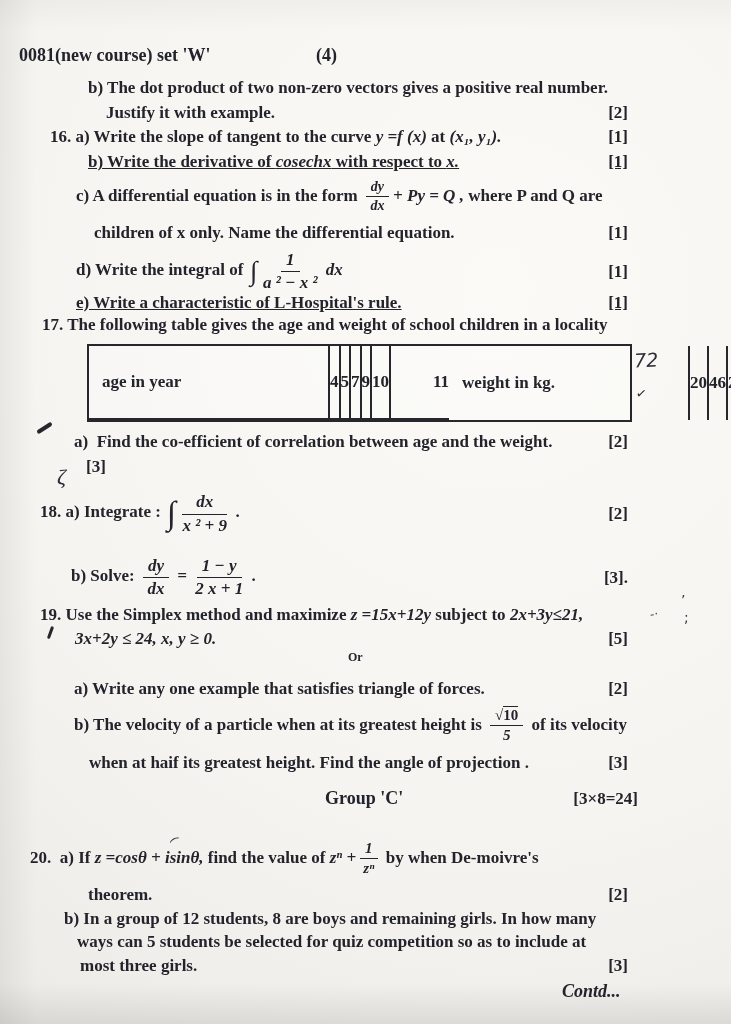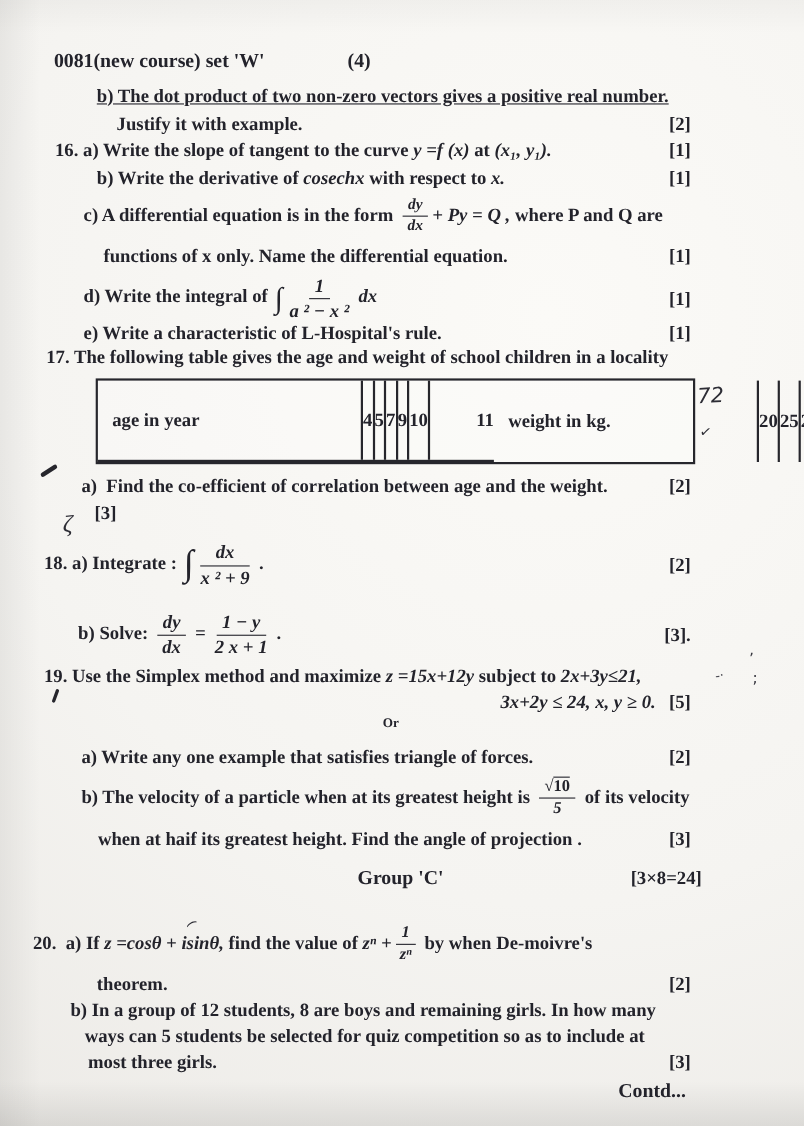"0081(new course) set 'W'" span.abs { left: 49px -> 19px }
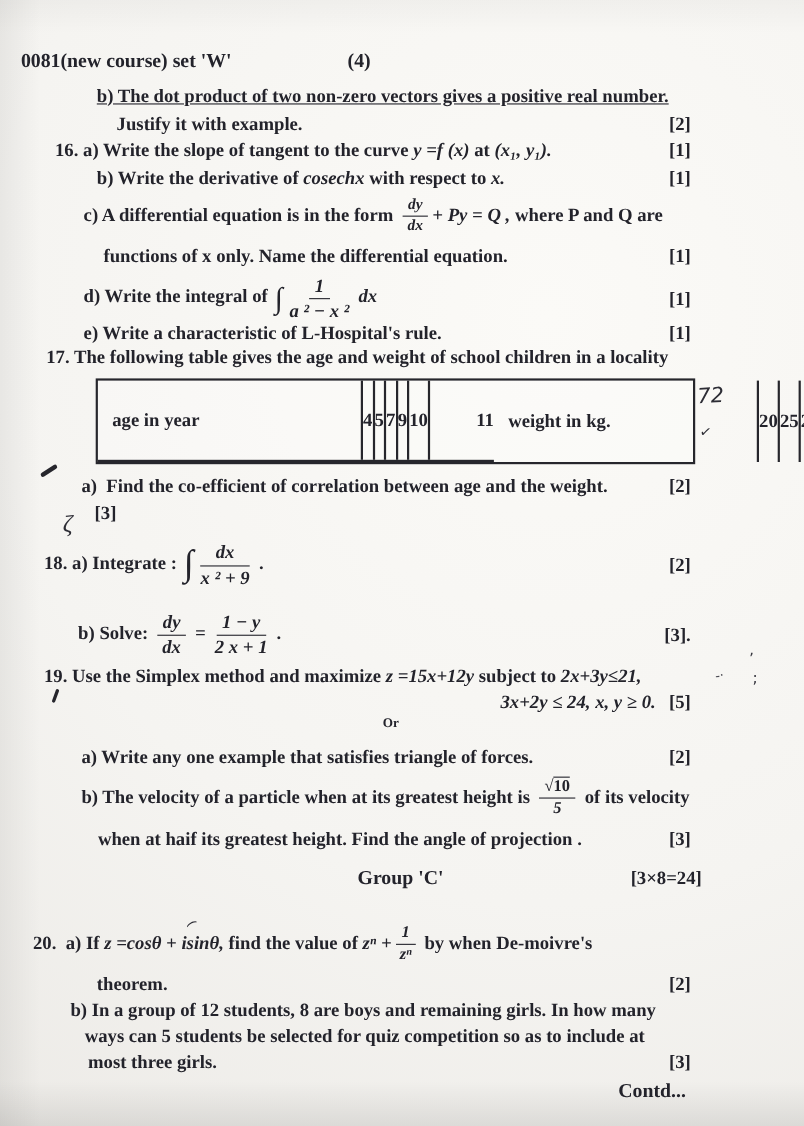"b) The dot product of" div.line { text-decoration: underline -> none }
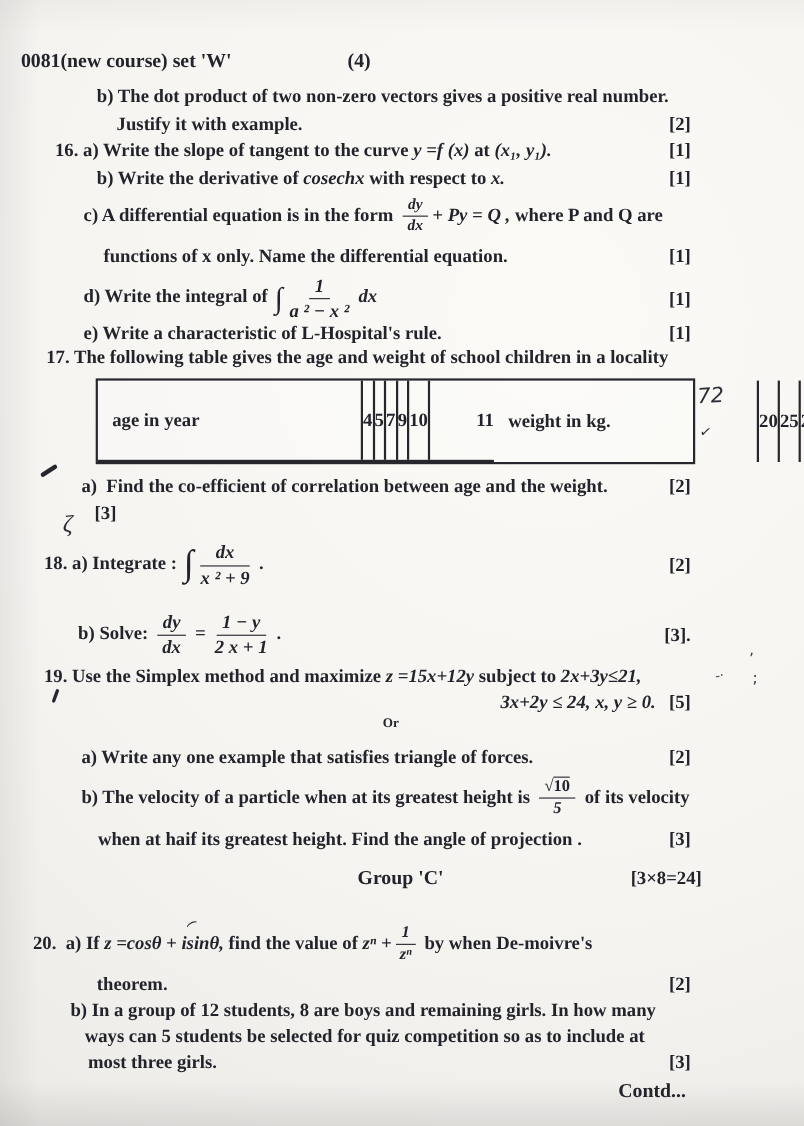"b) Write the derivative of" div.line { text-decoration: none -> underline }
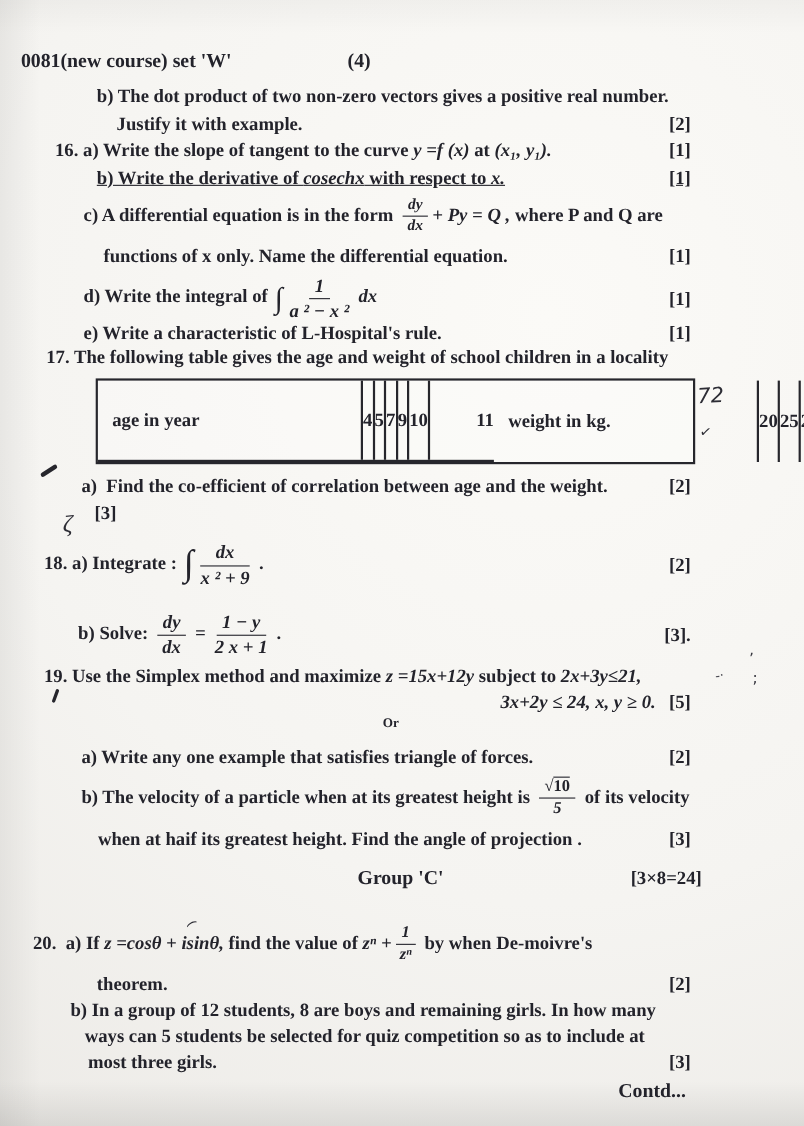"functions of x only. Name" span.txt { text: functions -> children }
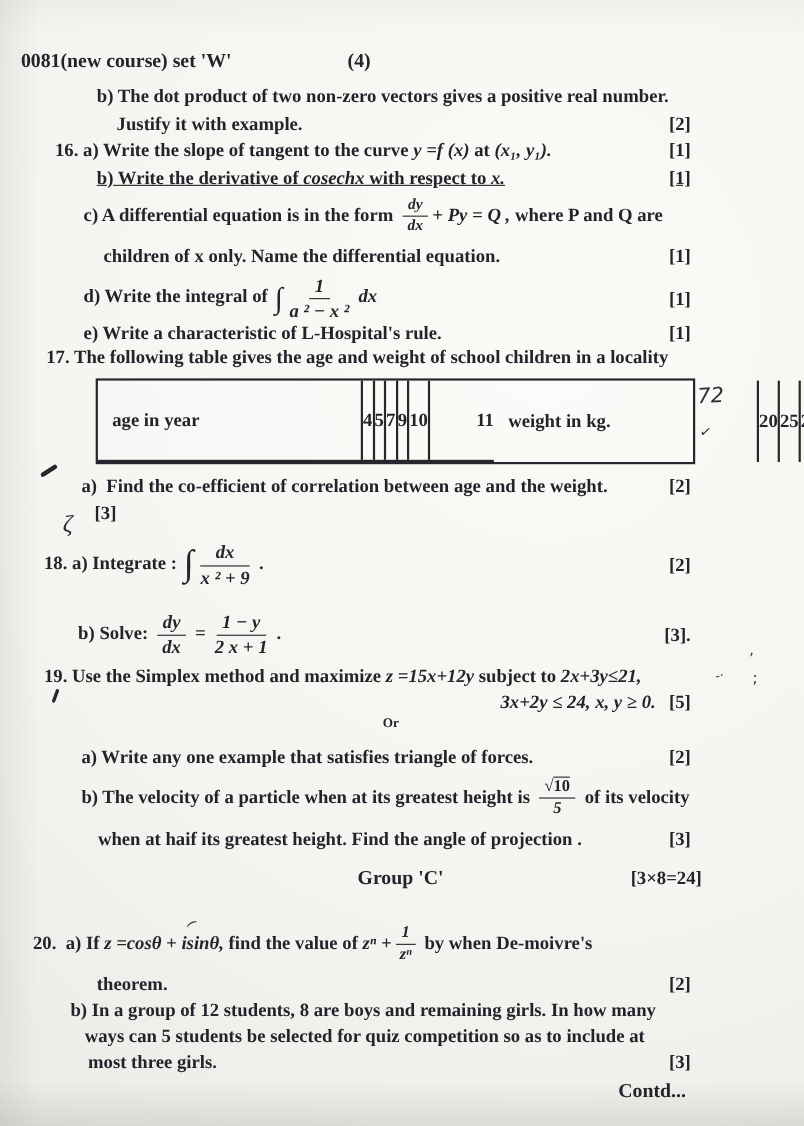"e) Write a characteristic of" div.line { text-decoration: none -> underline }
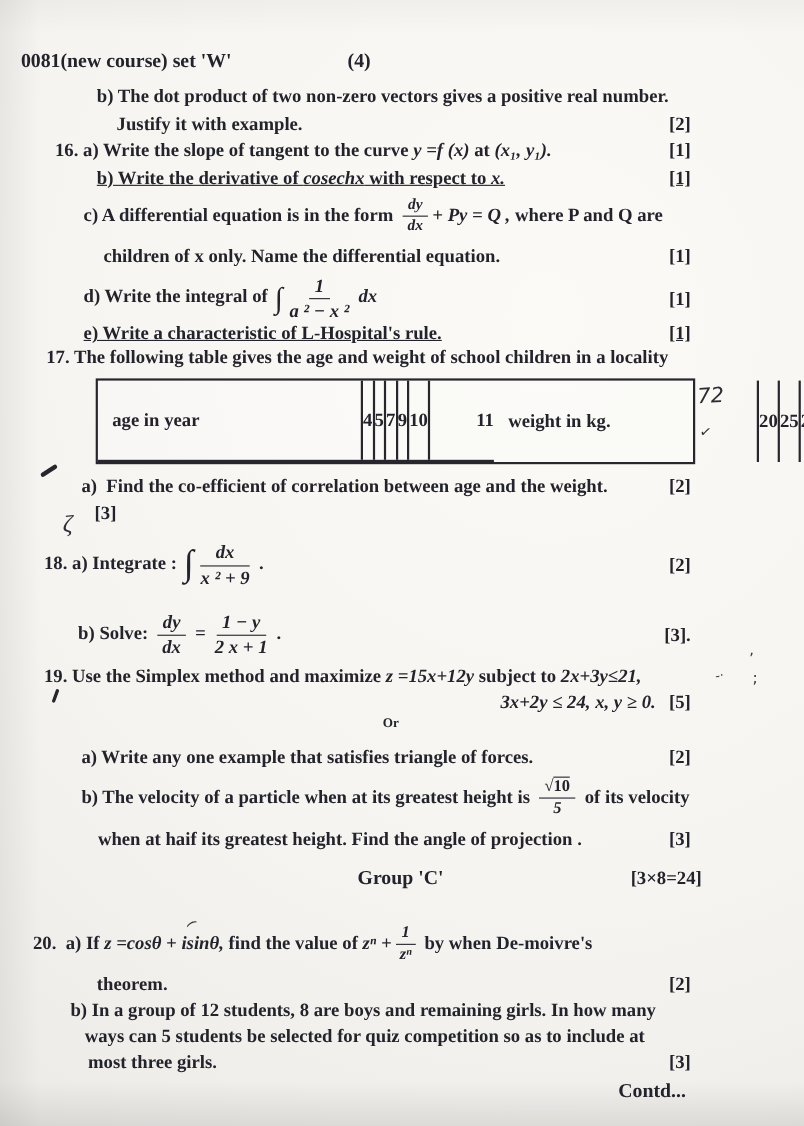"25" div.tcell { text: 25 -> 46 }
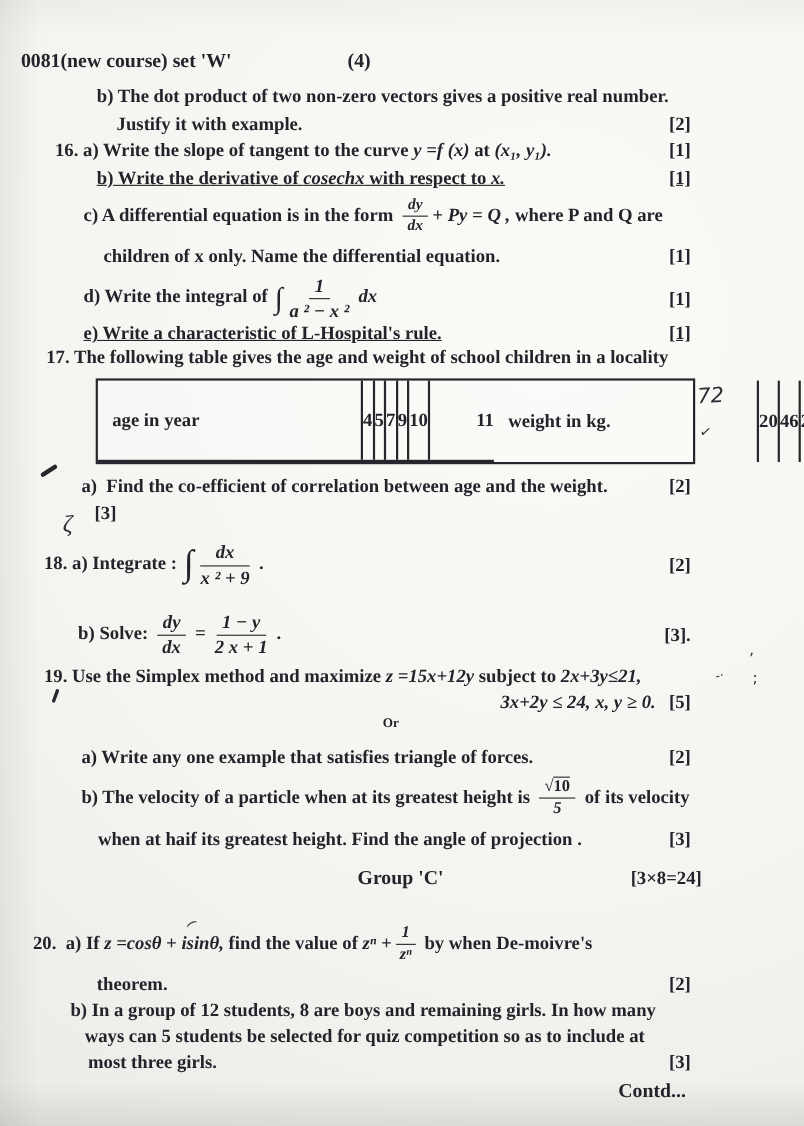"3x+2y ≤ 24, x, y" div.line { justify-content: flex-end -> none }
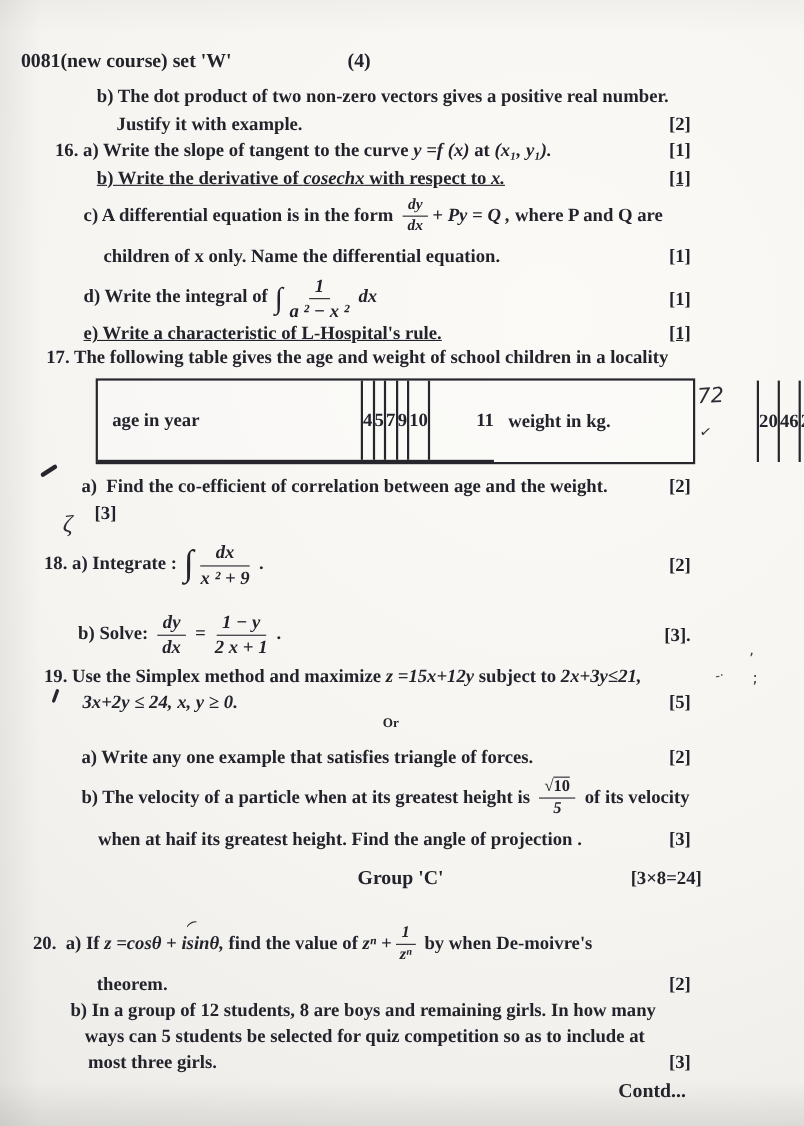"Contd..." span.abs { font-style: none -> italic }
